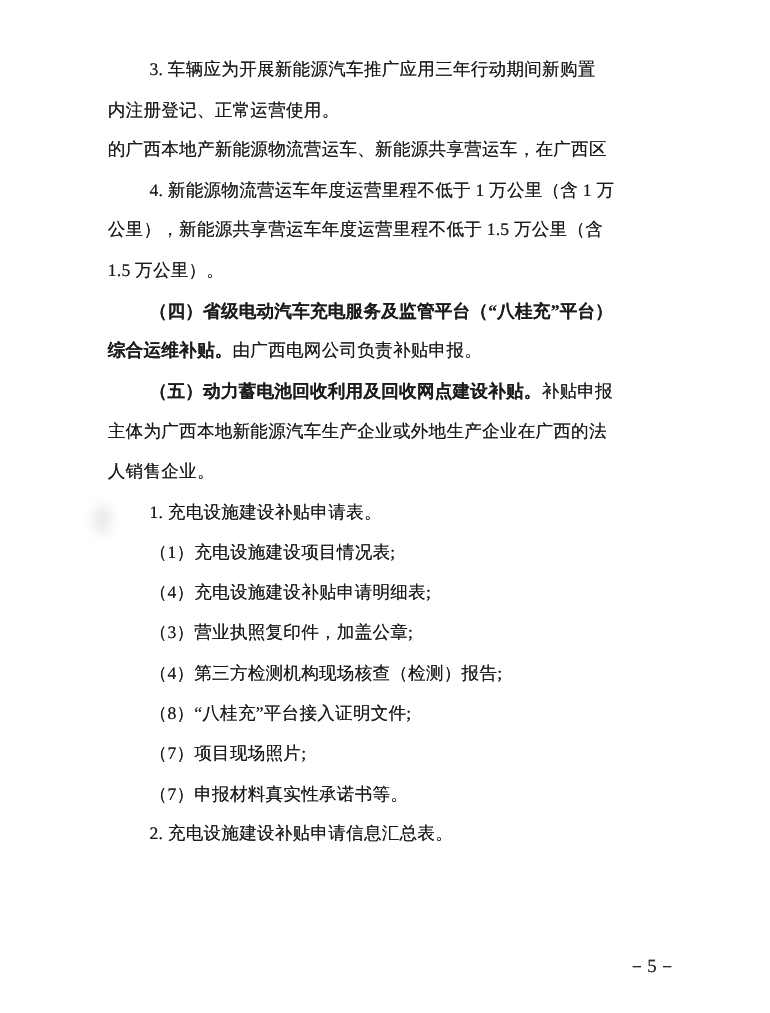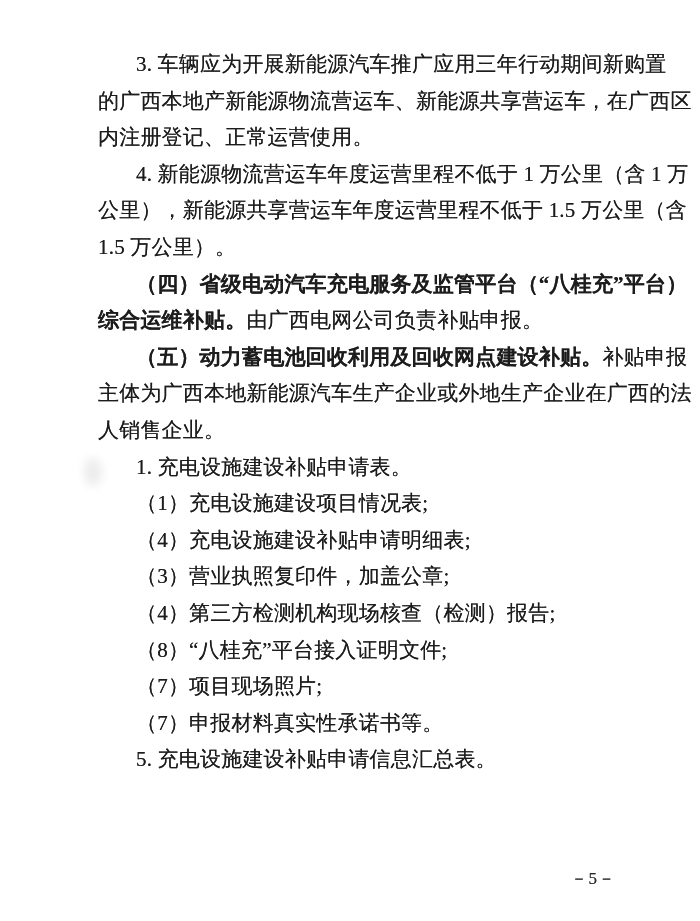"3. 车辆应为开展新能源汽车推广应用三年行动期间新购置" .line { font-size: 21px -> 16px }
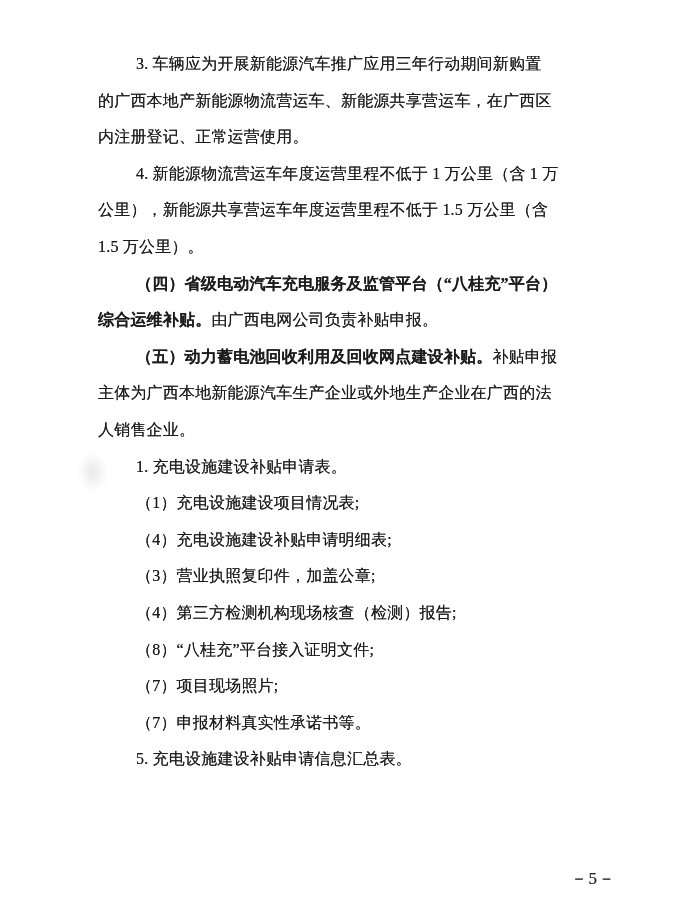"的广西本地产新能源物流营运车、新能源共享营运车，在广西区" div.line { order: before "内注册登记、正常运营使用。" -> after "内注册登记、正常运营使用。" }
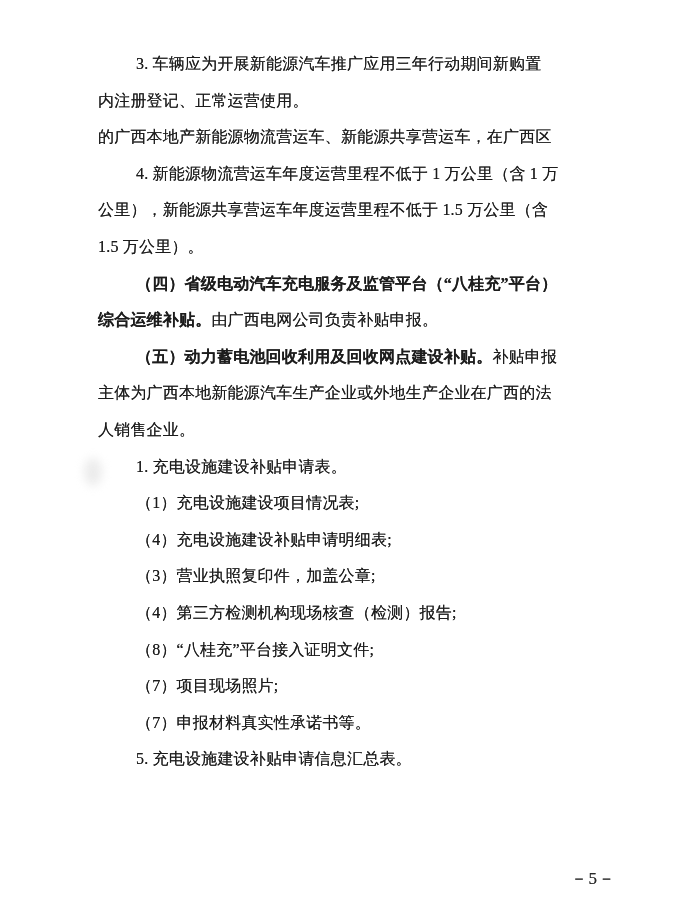"5. 充电设施建设补贴申请信息汇总表。" span.seg { text: 5 -> 2 }
